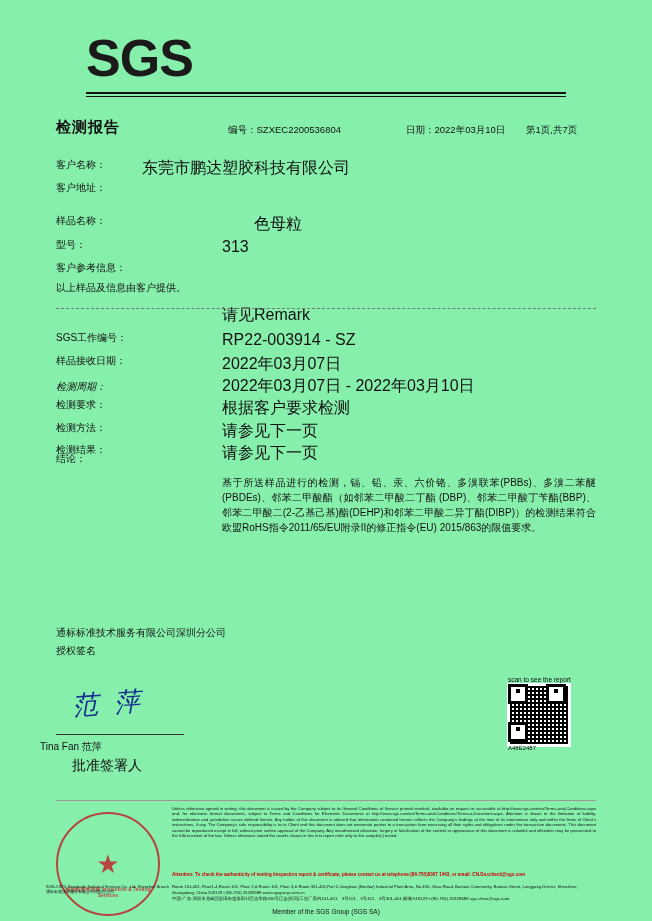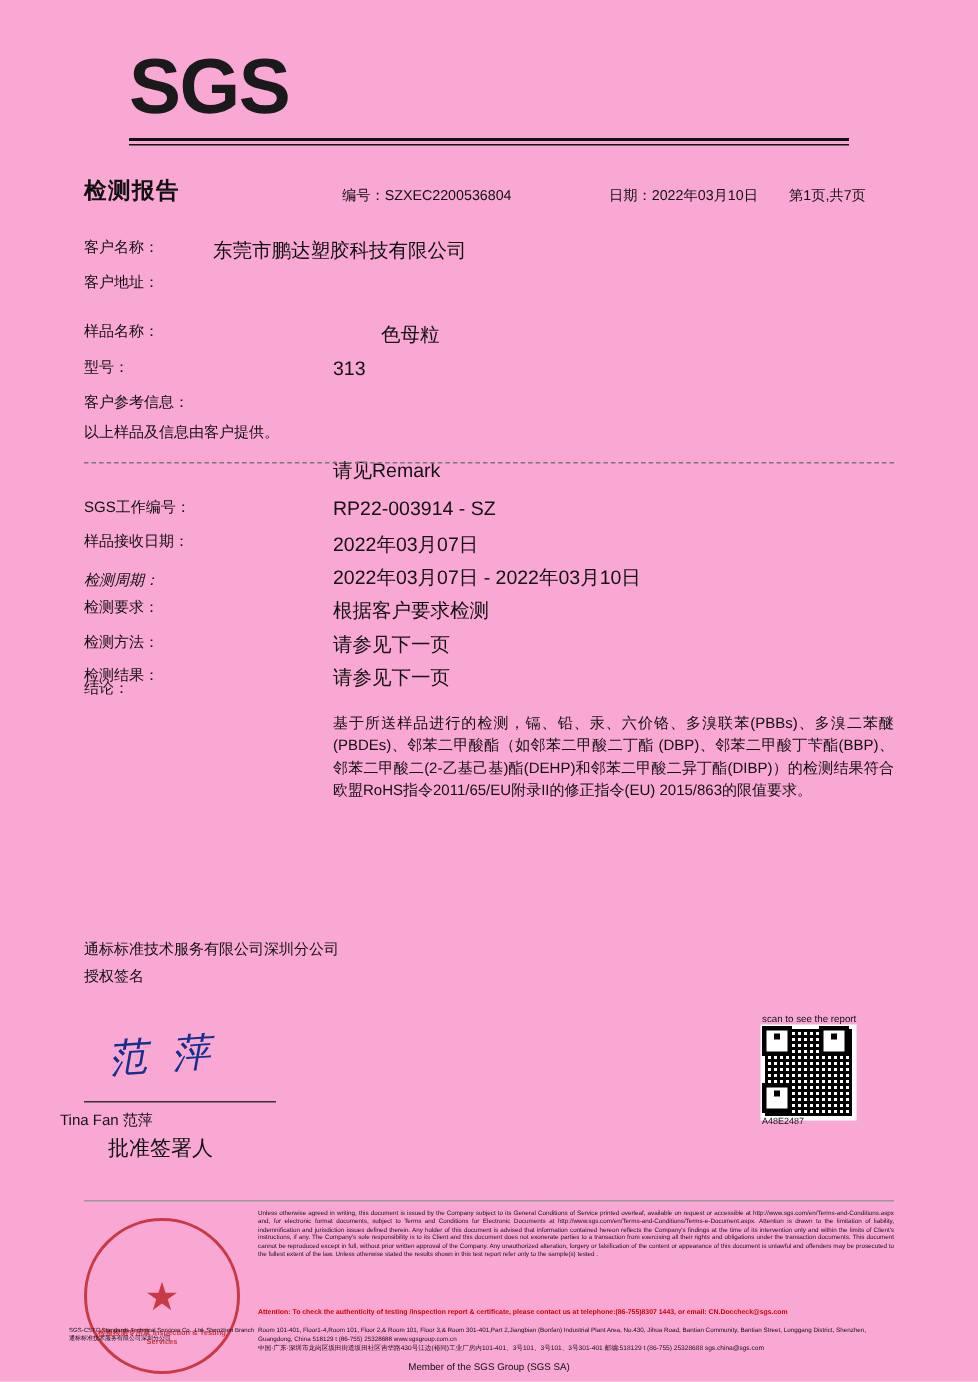"SGS" .page { background: #f9a8d4 -> #86efac }
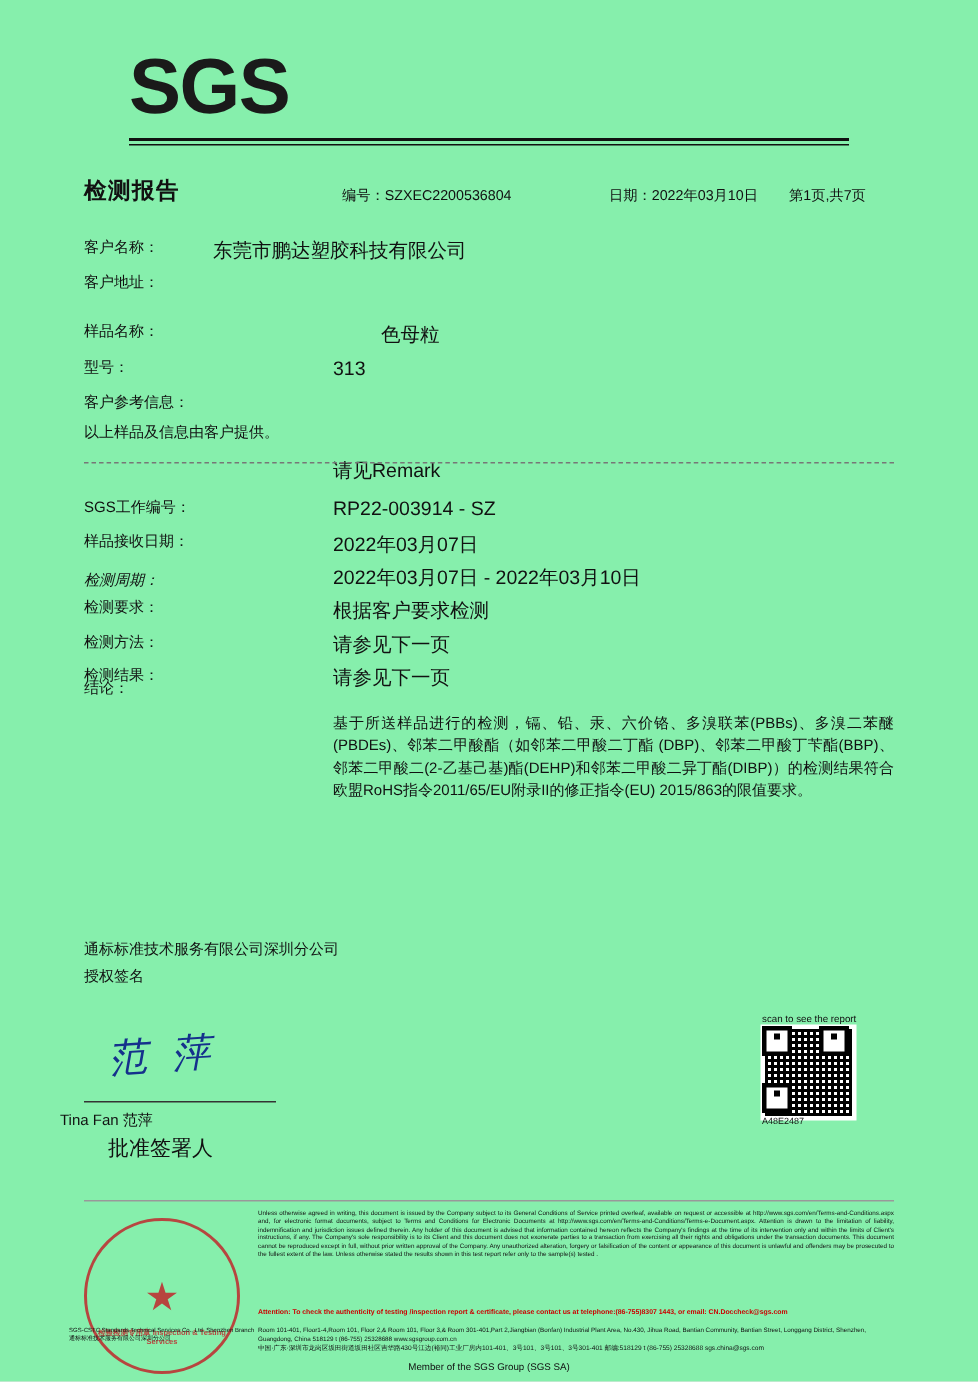"东莞市鹏达塑胶科技有限公司" .field-value { font-size: 13px -> 16px }
